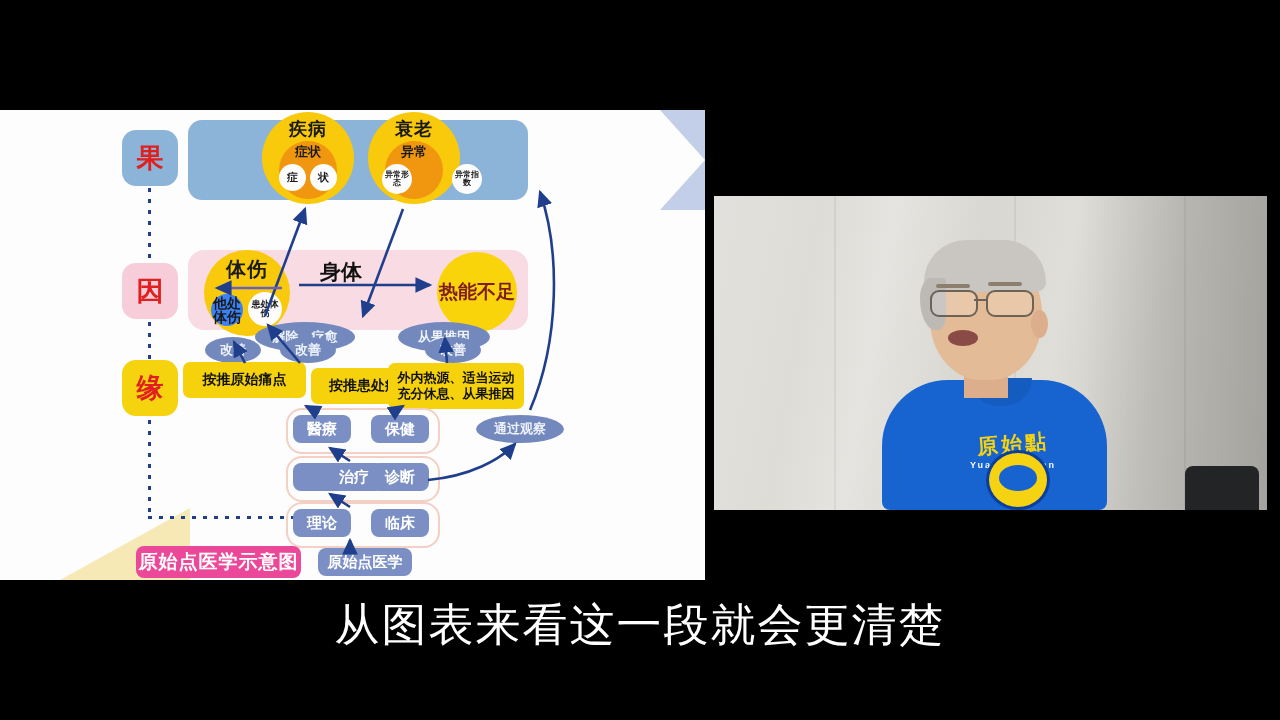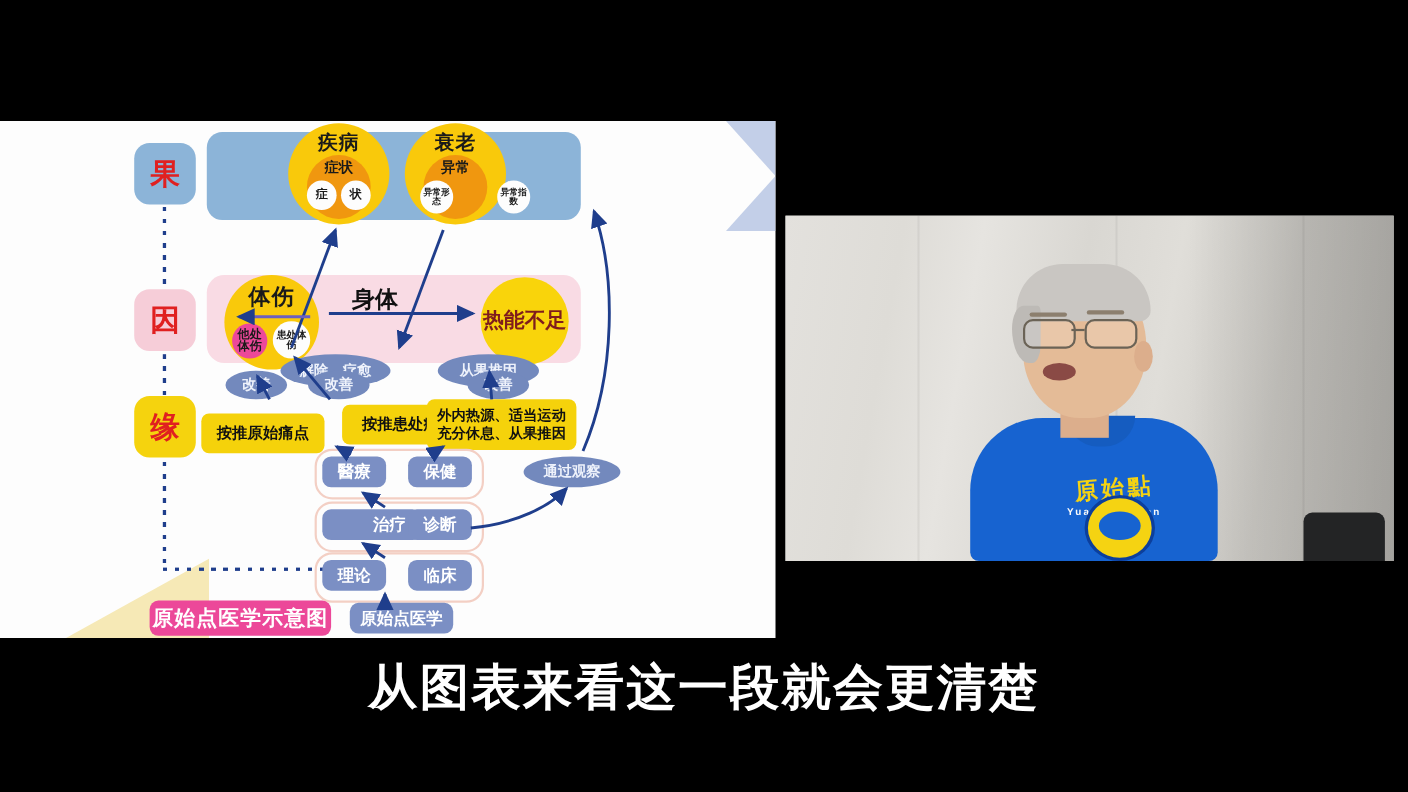"他处体伤" div.c-small { background: #ec4899 -> #3b82f6; font-size: 11px -> 14px }
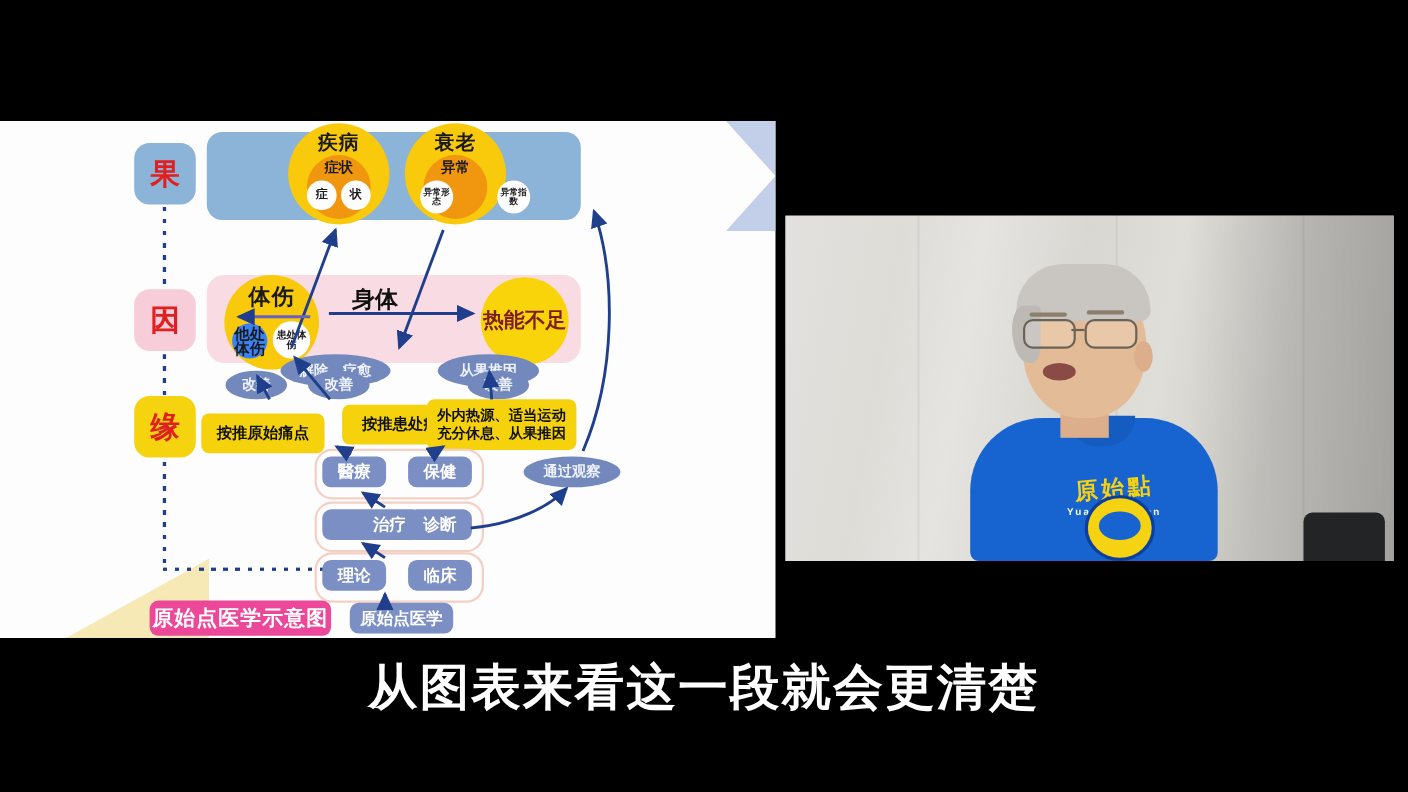"按推原始痛点" div.ybar { top: 266px -> 252px; width: 112px -> 123px }
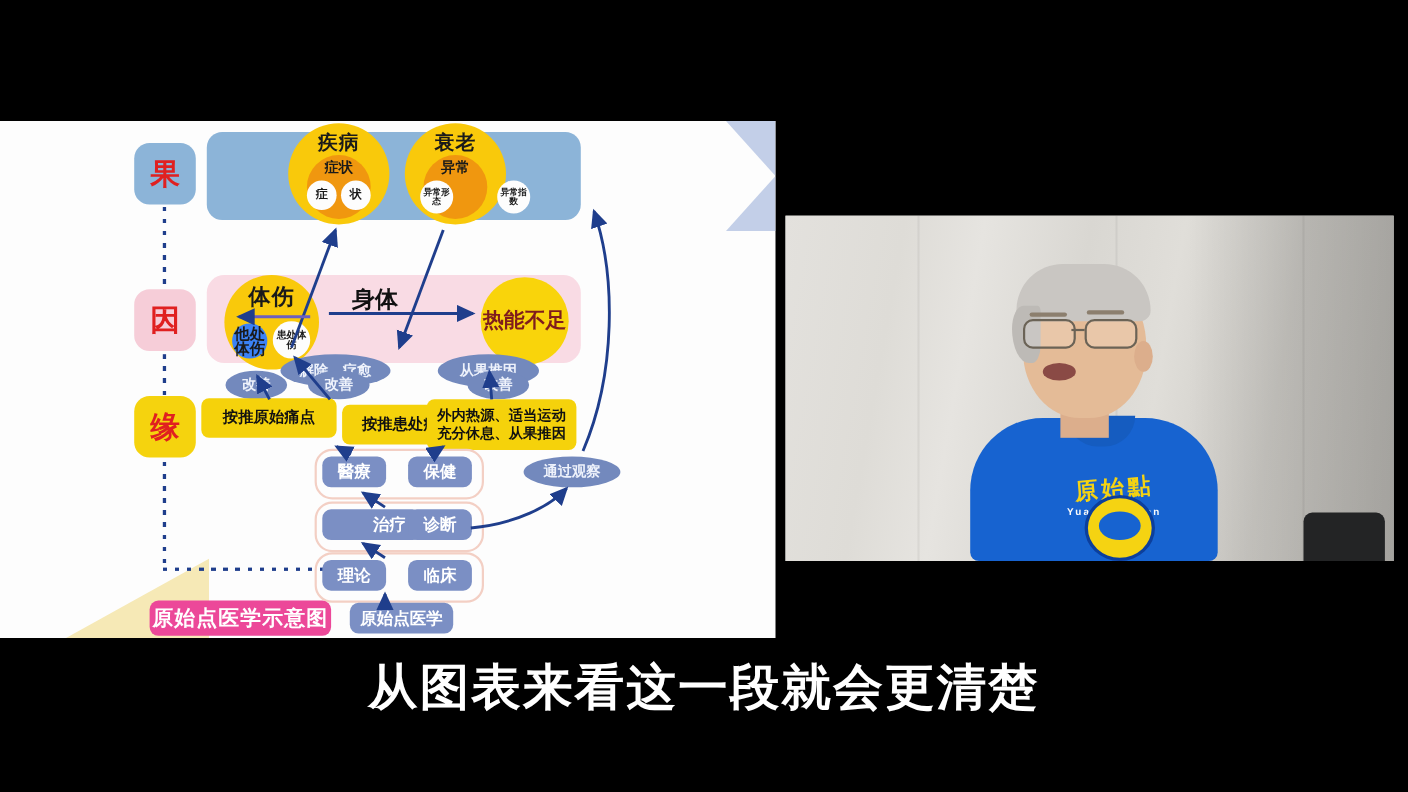"从图表来看这一段就会更清楚" #subtitle { font-weight: bold -> normal }
